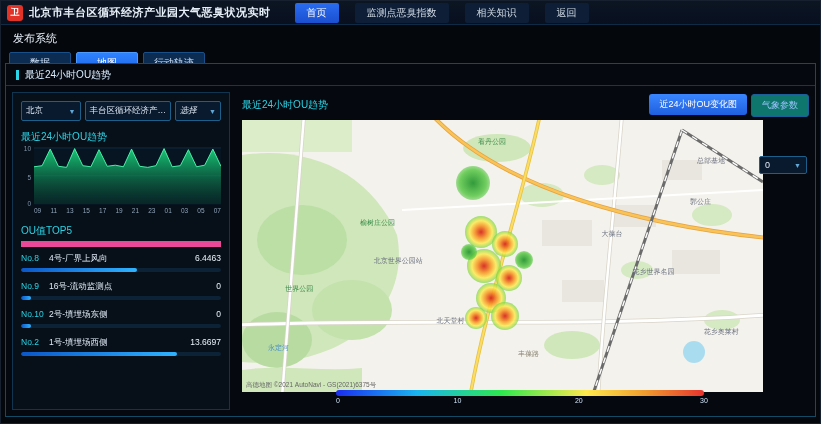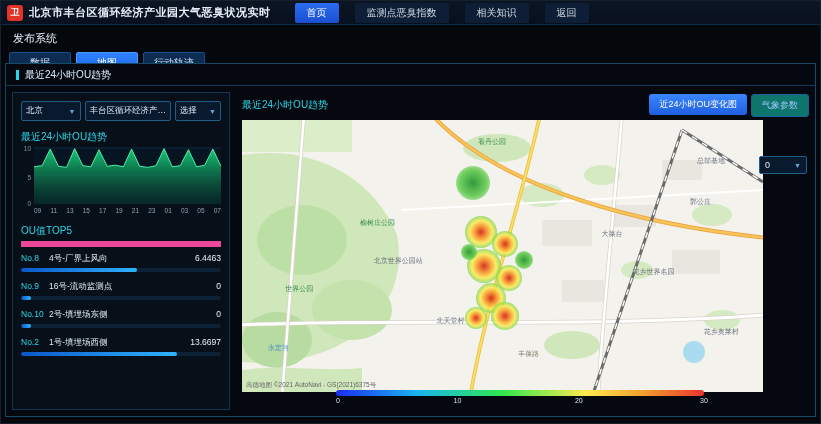"选择" .sel-pick { font-style: none -> italic }
